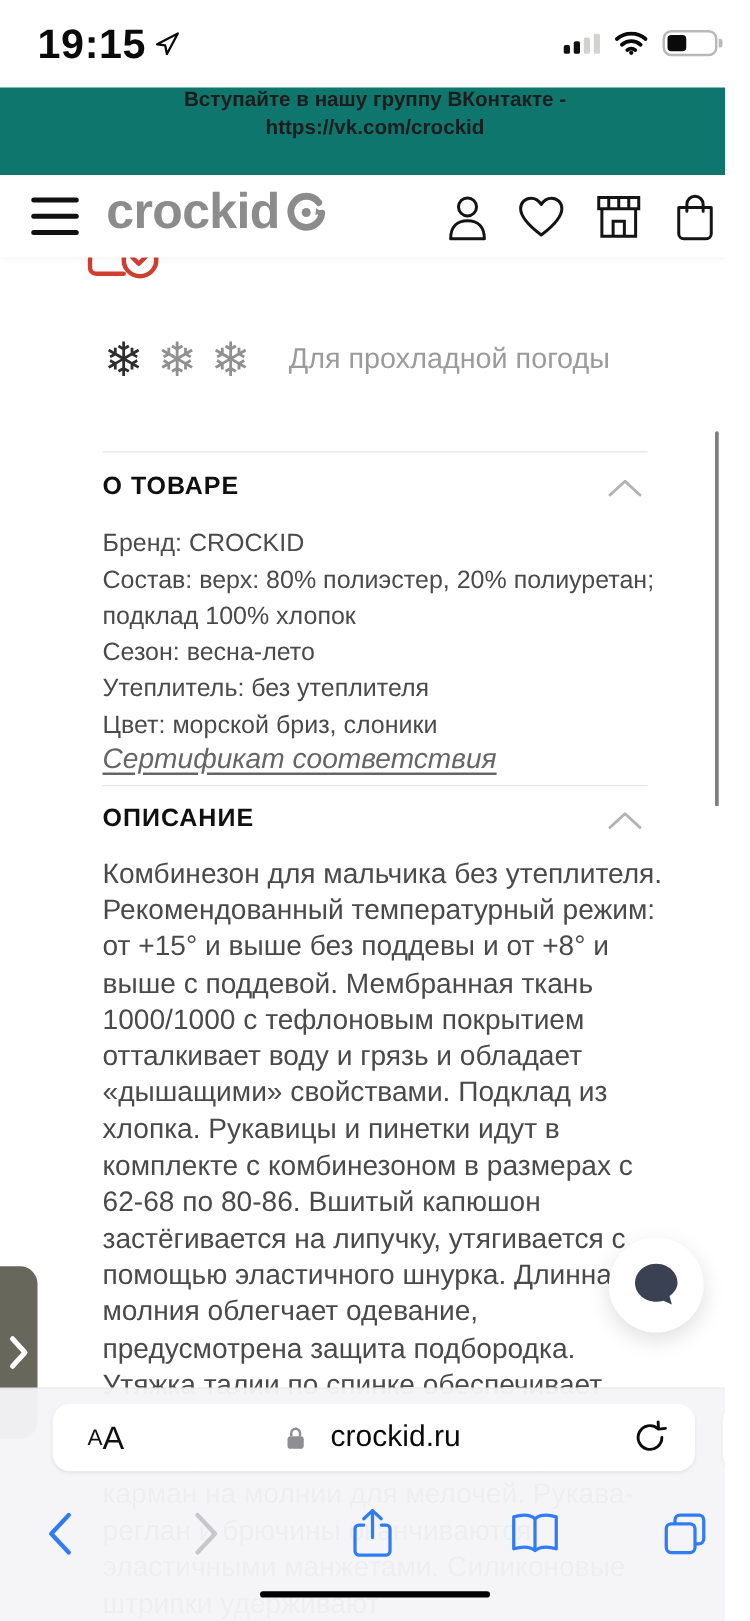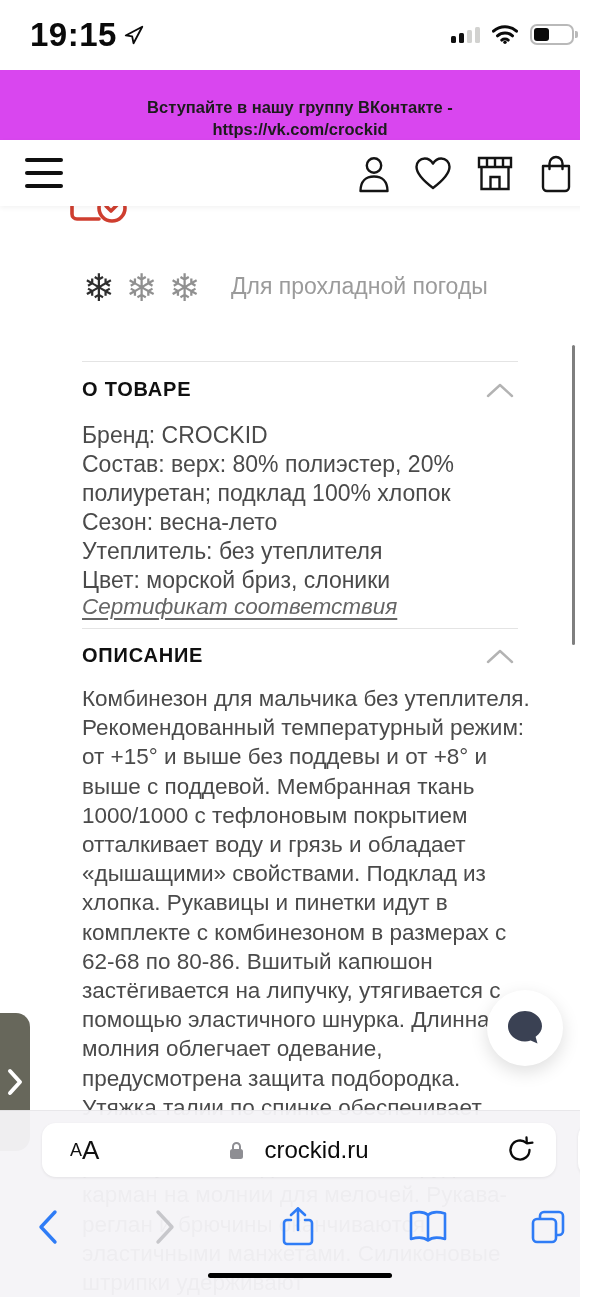"Вступайте в нашу группу ВКонтакте" .vk-banner { background: #d946ef -> #0f766e; justify-content: flex-end -> flex-start }
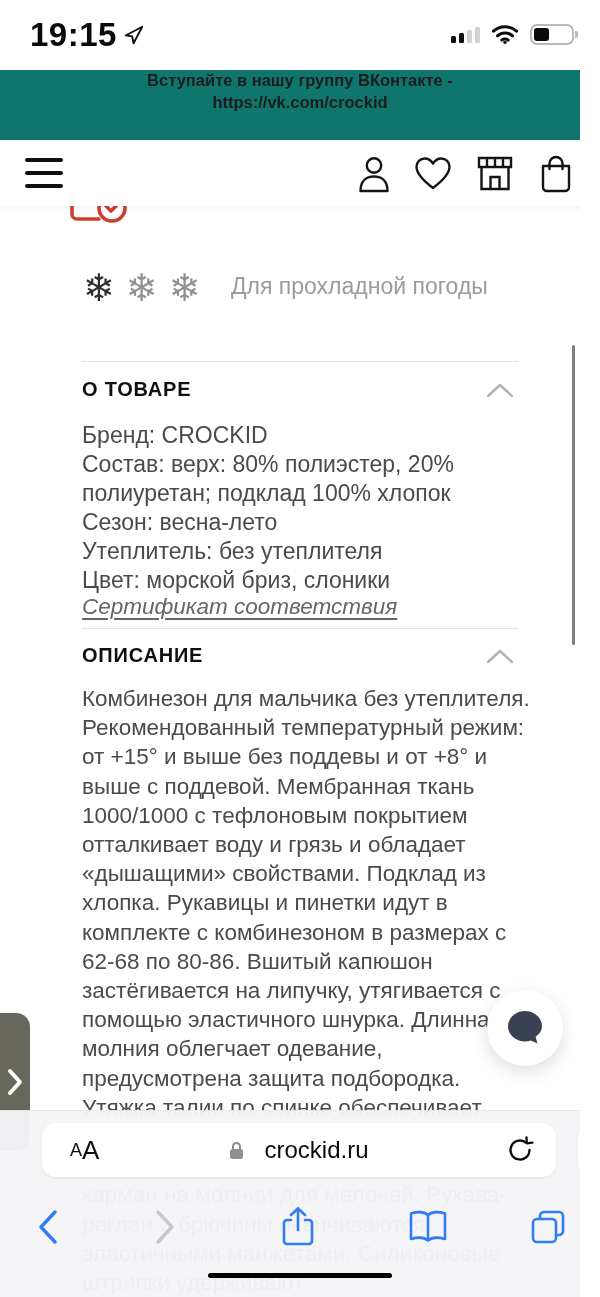"crockid" div.logo { html: none -> <div> <span>crockid</span> <svg> <path></path> <circle></circle> <path></path> </svg> </div> }
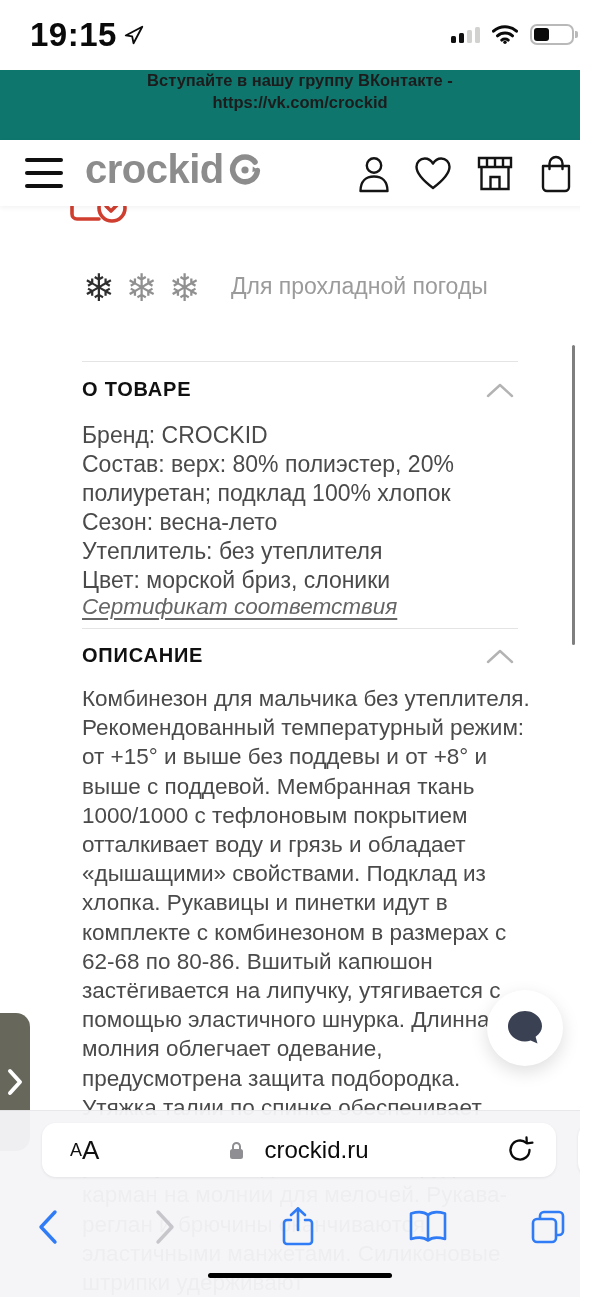"Бренд: CROCKID" .about-rows { font-size: 23px -> 20px }
